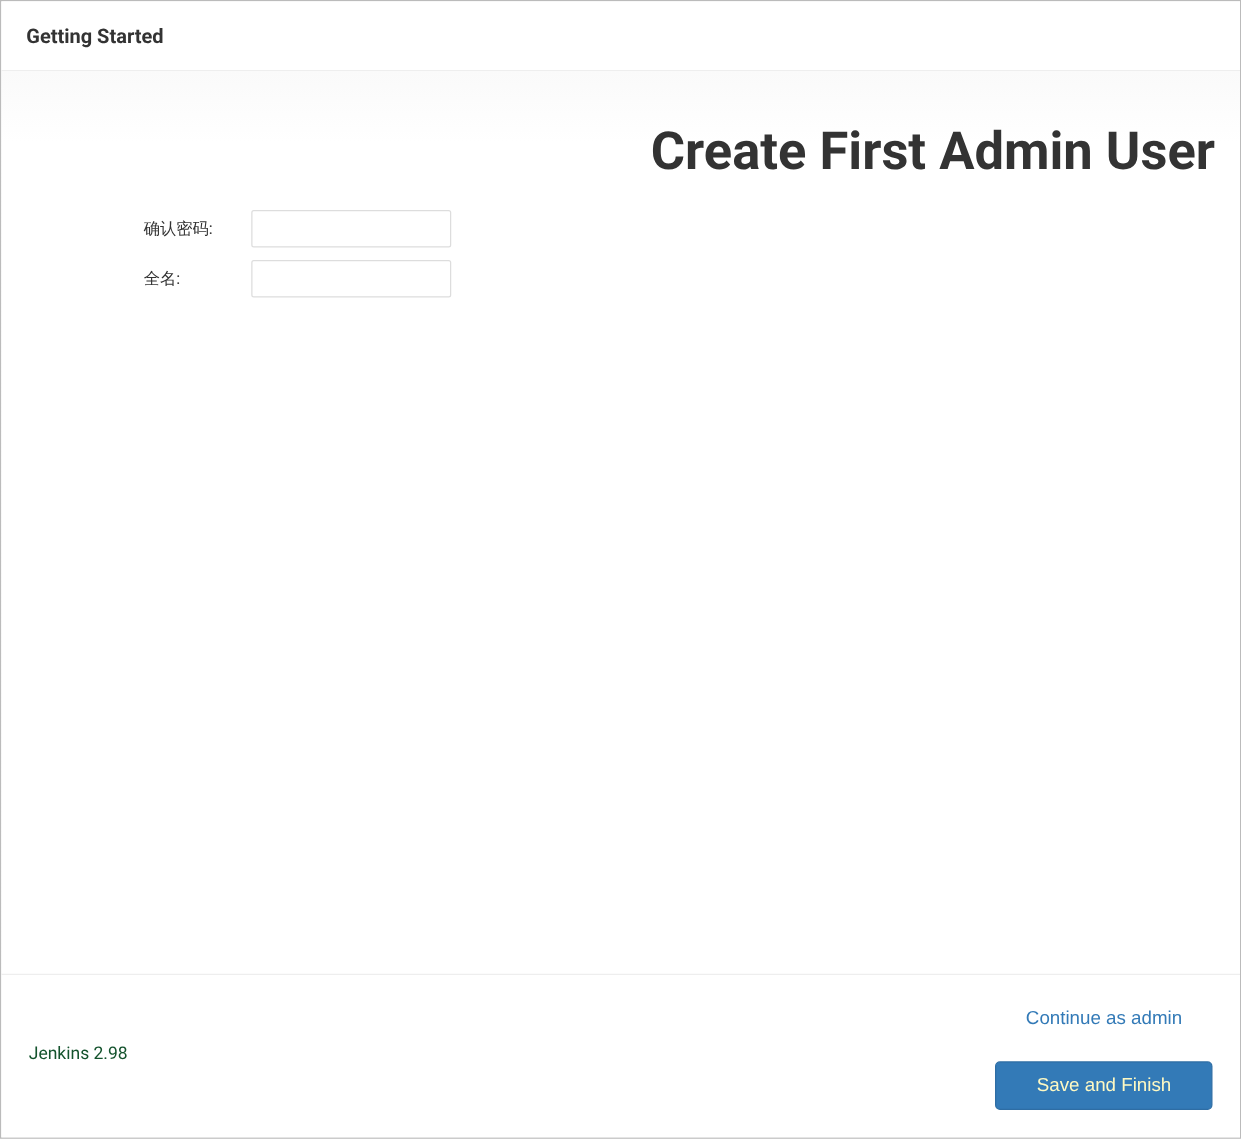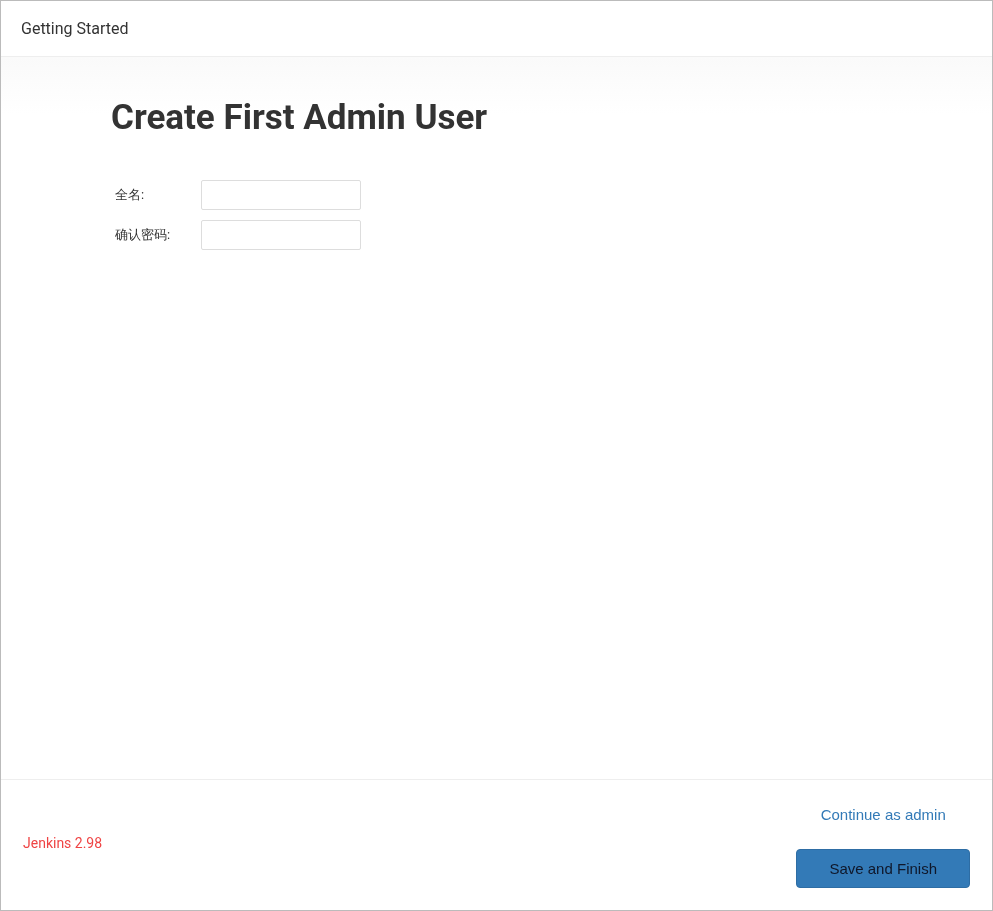"Getting Started" .header-title { font-weight: 400 -> 700 }
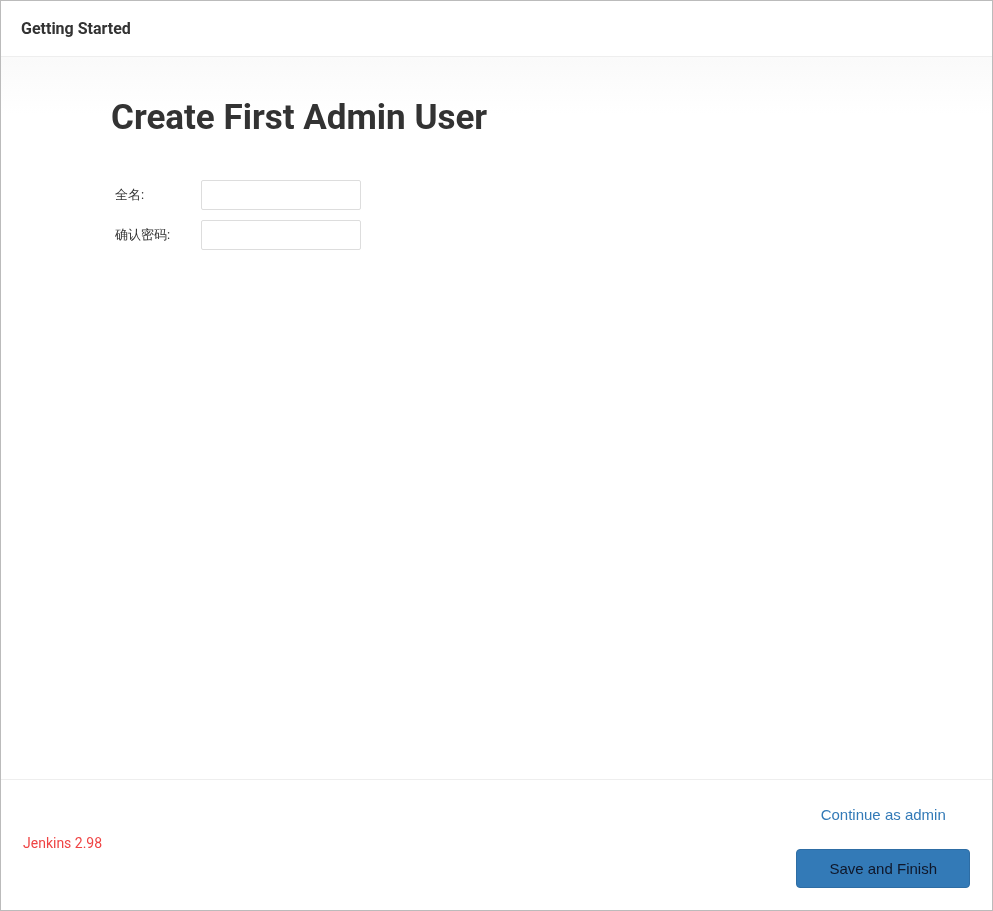"Create First Admin User" .page-title { font-size: 35px -> 42px; margin-bottom: 32px -> 12px; text-align: none -> right }
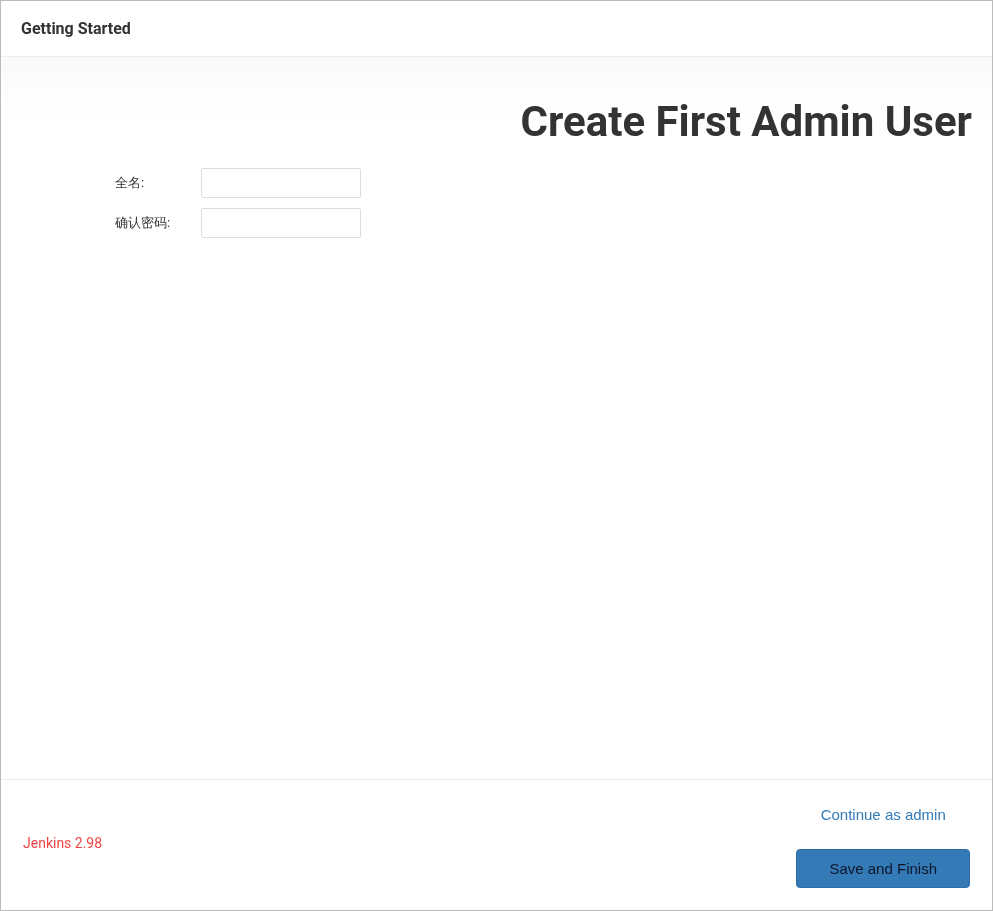"全名:" tr { order: before "确认密码:" -> after "确认密码:" }
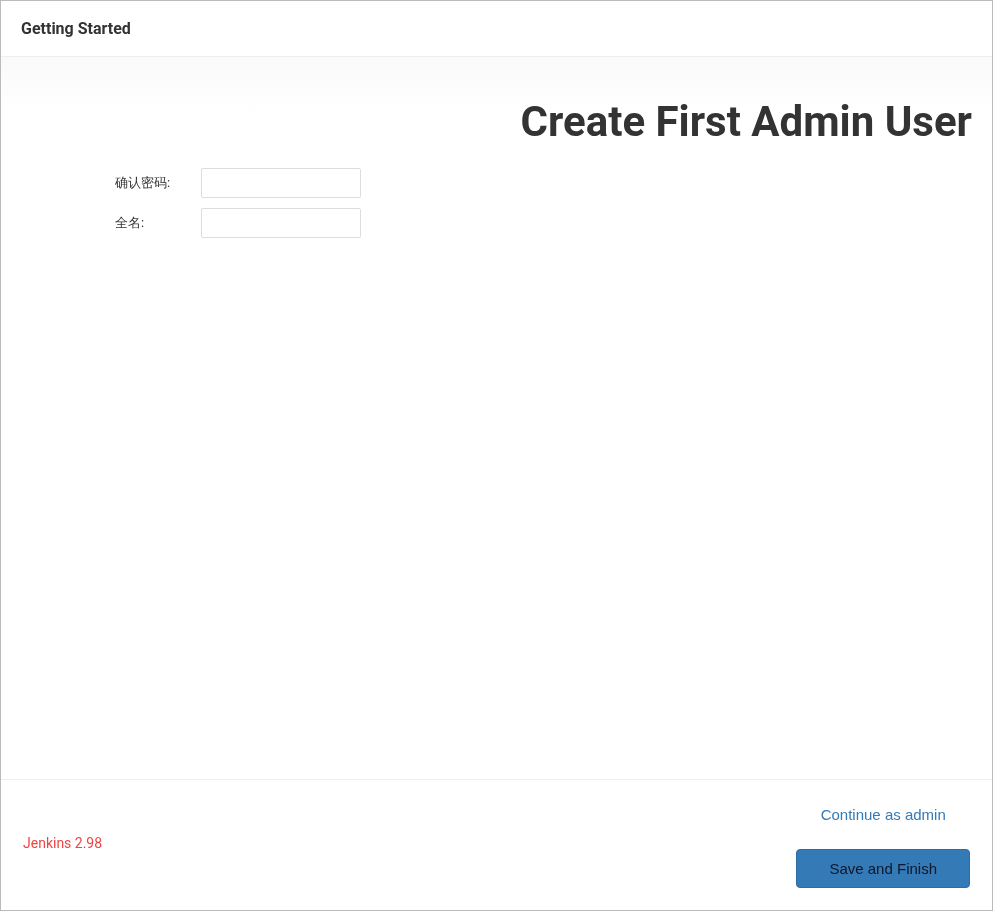"Jenkins 2.98" .footer-left { color: #ef4444 -> #14532d }
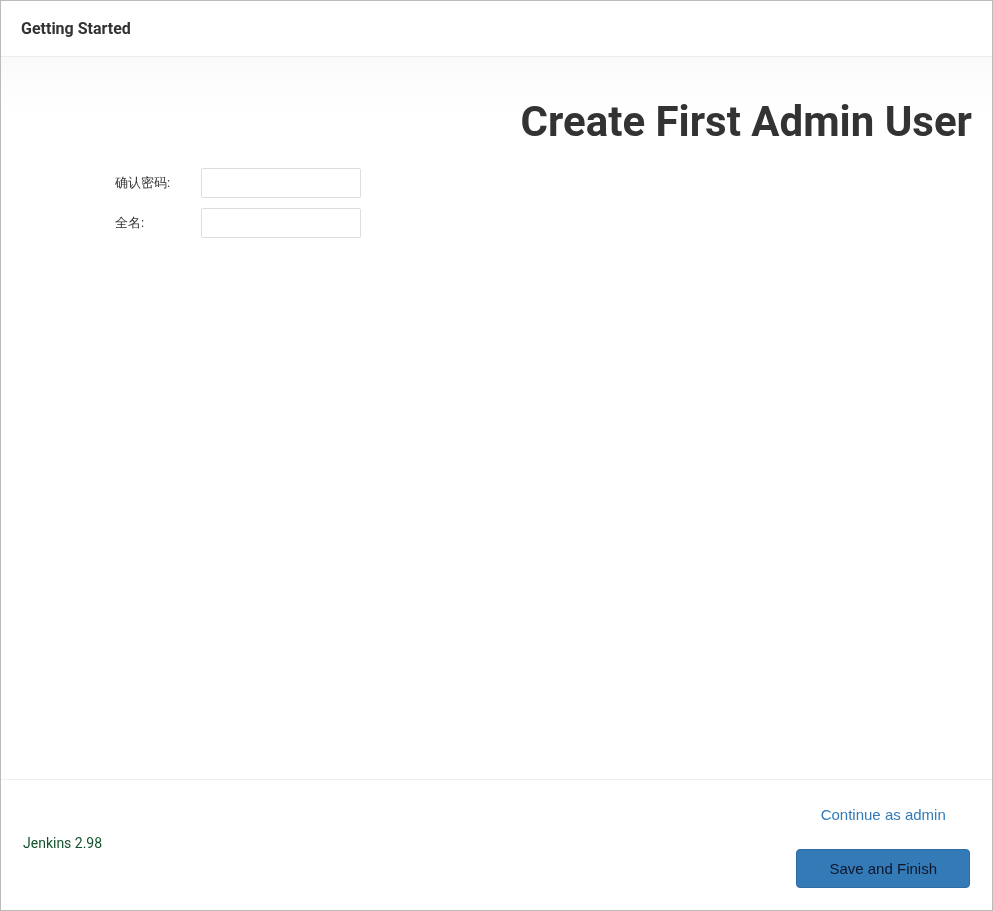"Save and Finish" .primary-btn { color: #0f172a -> #fef9c3 }
